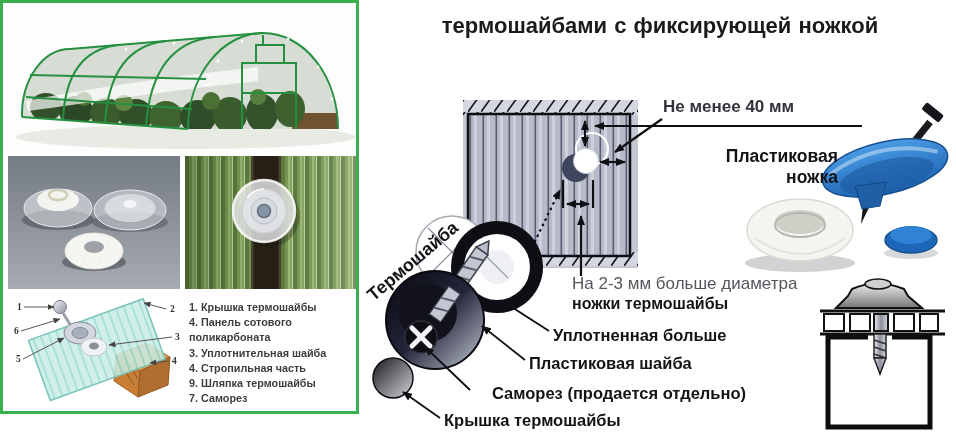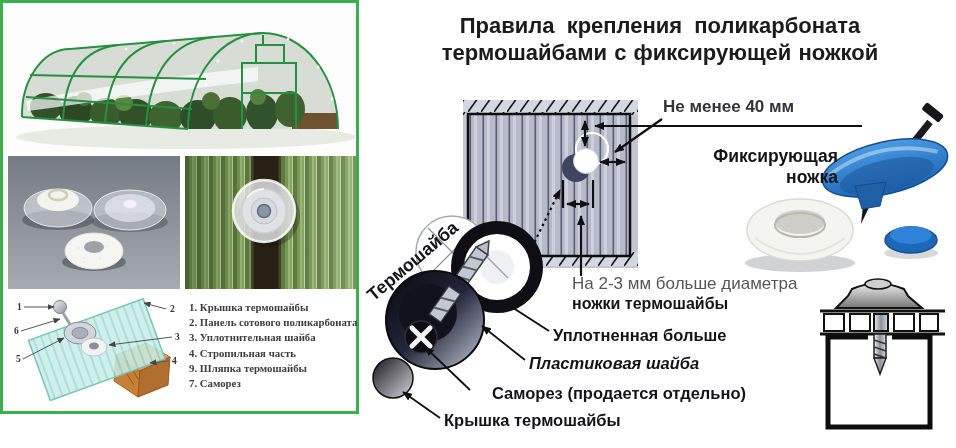"Правила крепления поликарбоната" div.t1 { html: <div>Правила крепления поликарбоната</div> -> none }
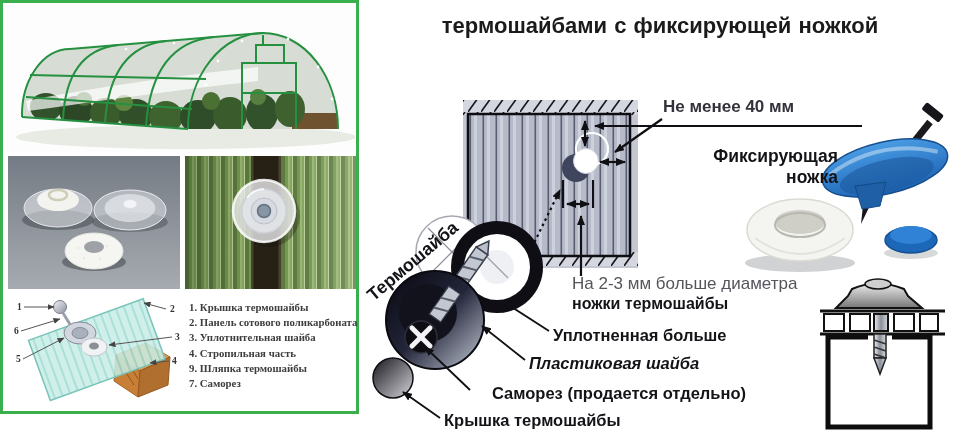"Фиксирующая" div { text: Фиксирующая -> Пластиковая }
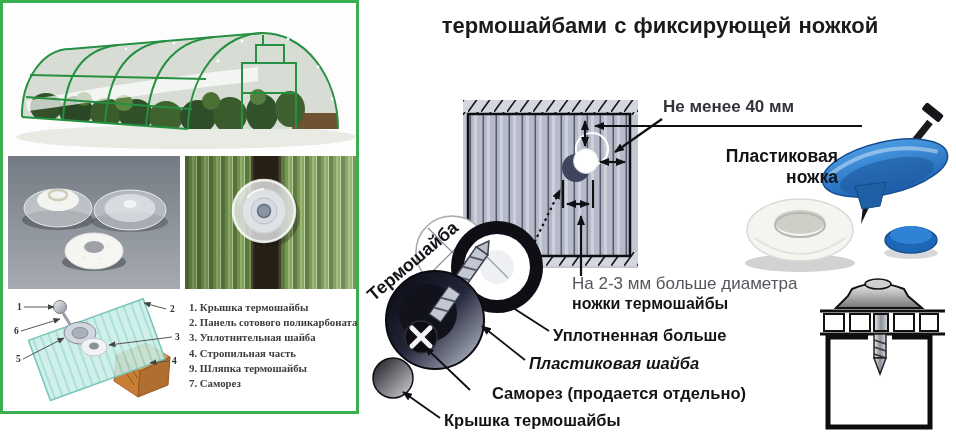"1. Крышка термошайбы" #parts-list { font-family: Liberation Serif, serif -> Liberation Sans, sans-serif }
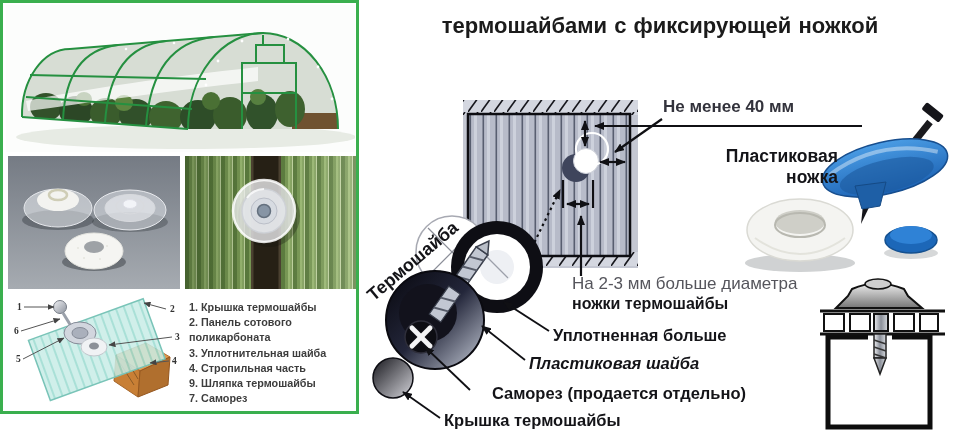"2. Панель сотового поликарбоната" div { text: 2 -> 4 }
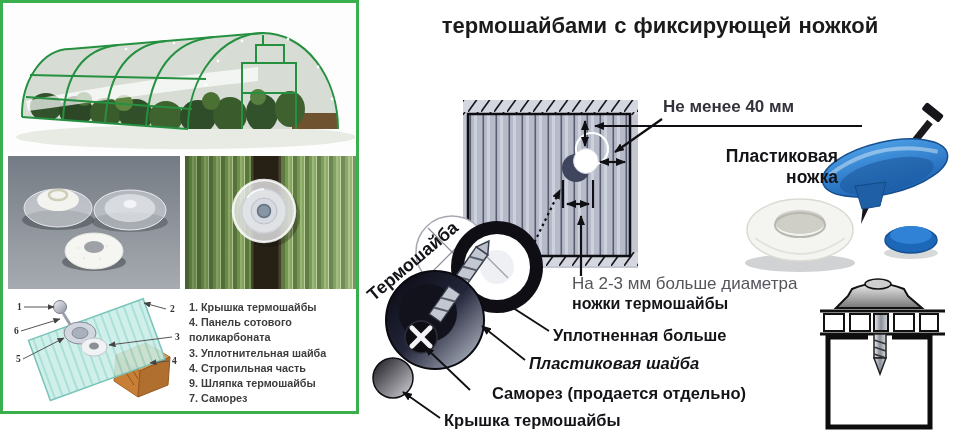"Пластиковая шайба" #lbl-plastic { font-style: italic -> none }
